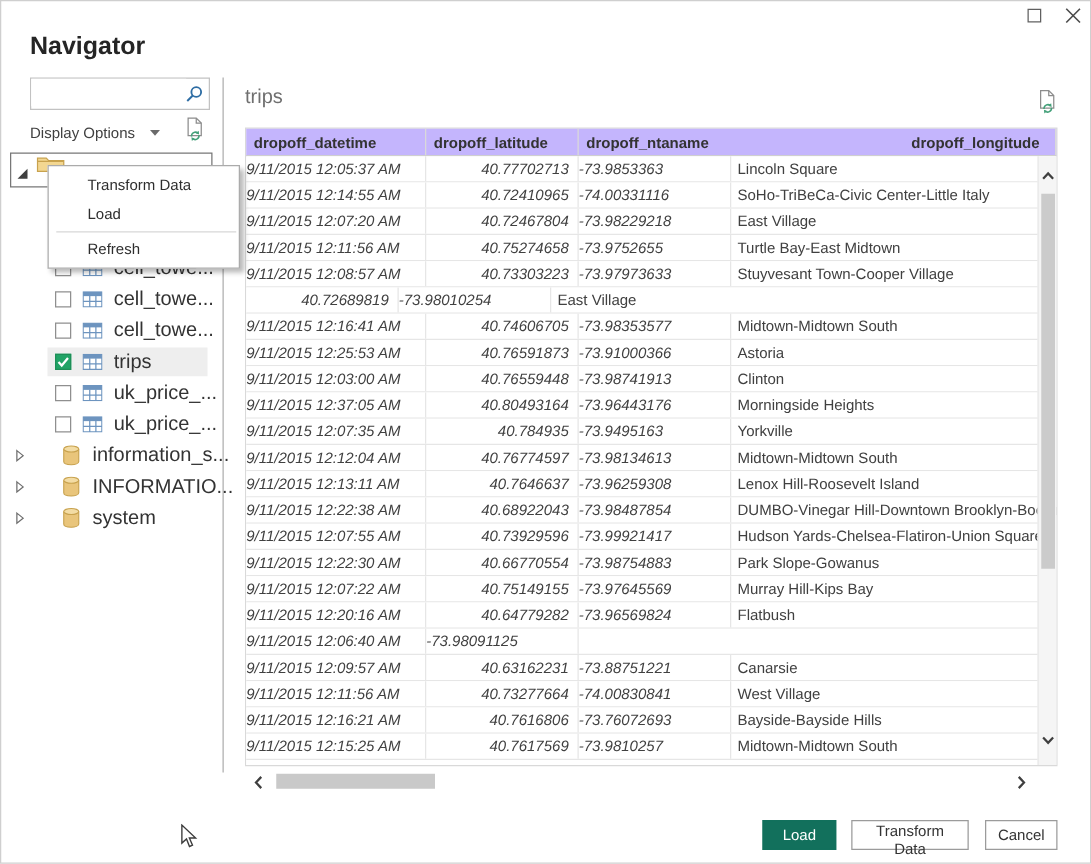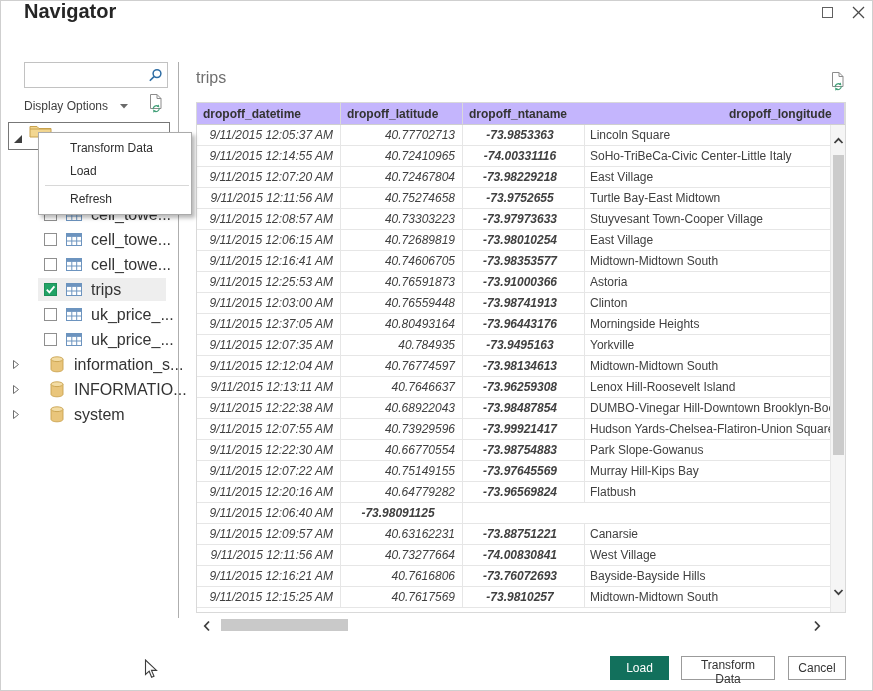"Navigator" .title { top: 0 -> 26px }
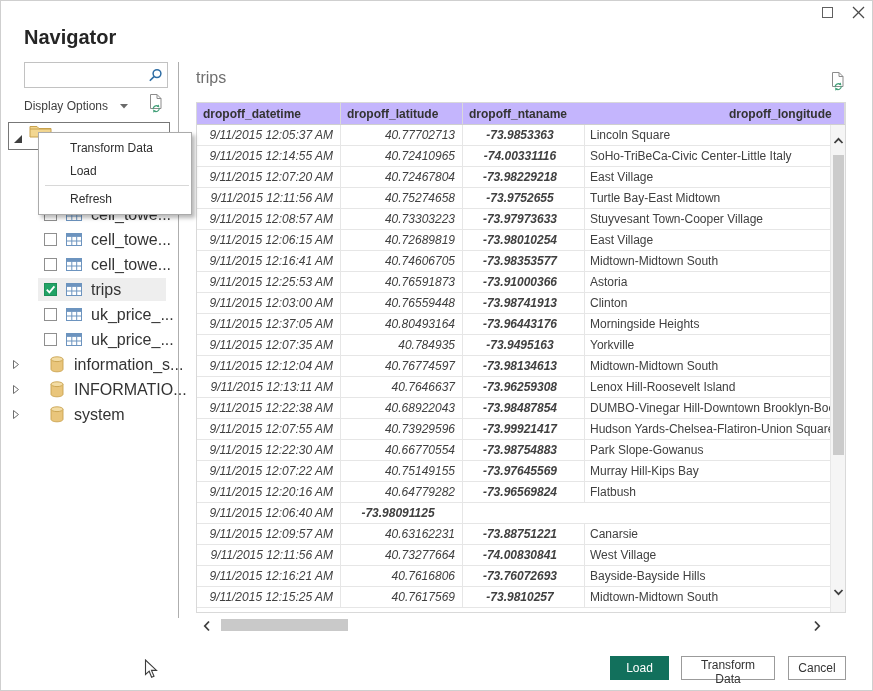"9/11/2015 12:05:37 AM" .c0 { text-align: right -> left }
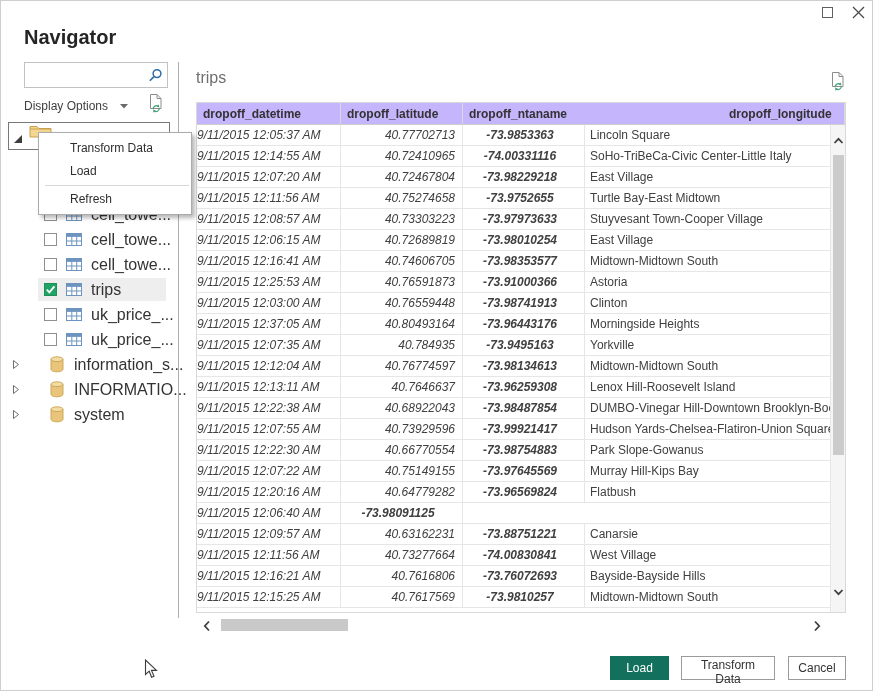"-73.9853363" .c2 { font-weight: bold -> none; text-align: center -> left }
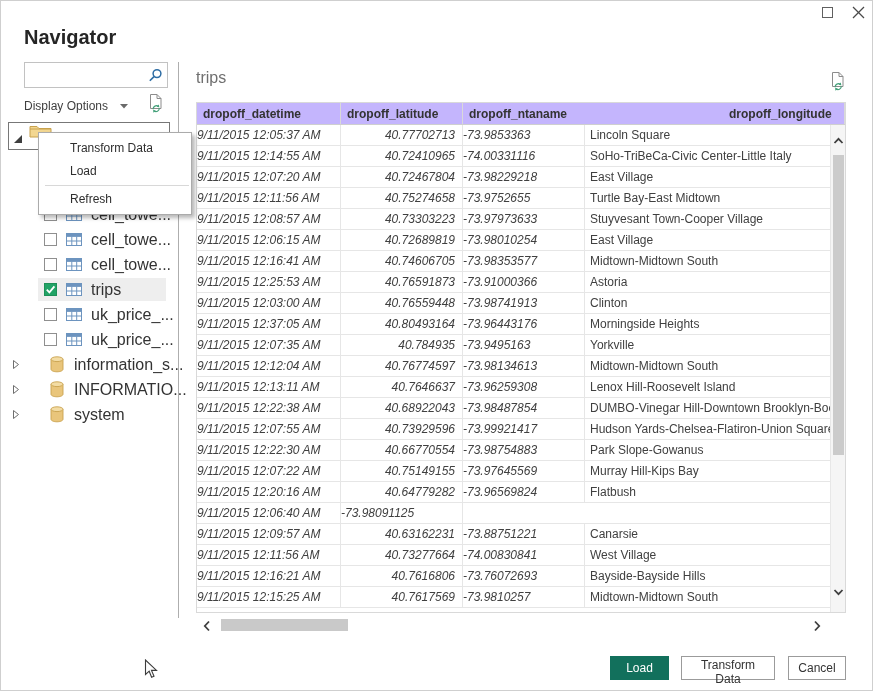"9/11/2015 12:06:15 AM" div.pc { html: <div>9/11/2015 12:06:15 AM</div> -> none }
